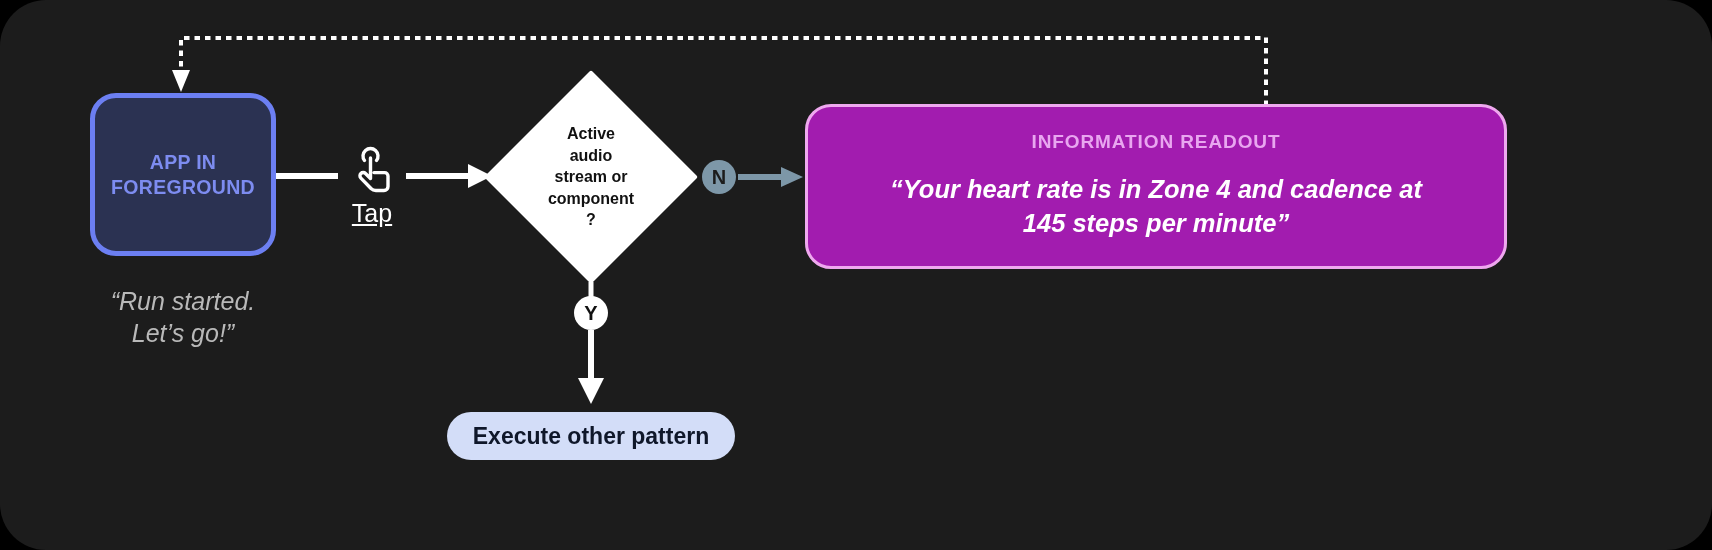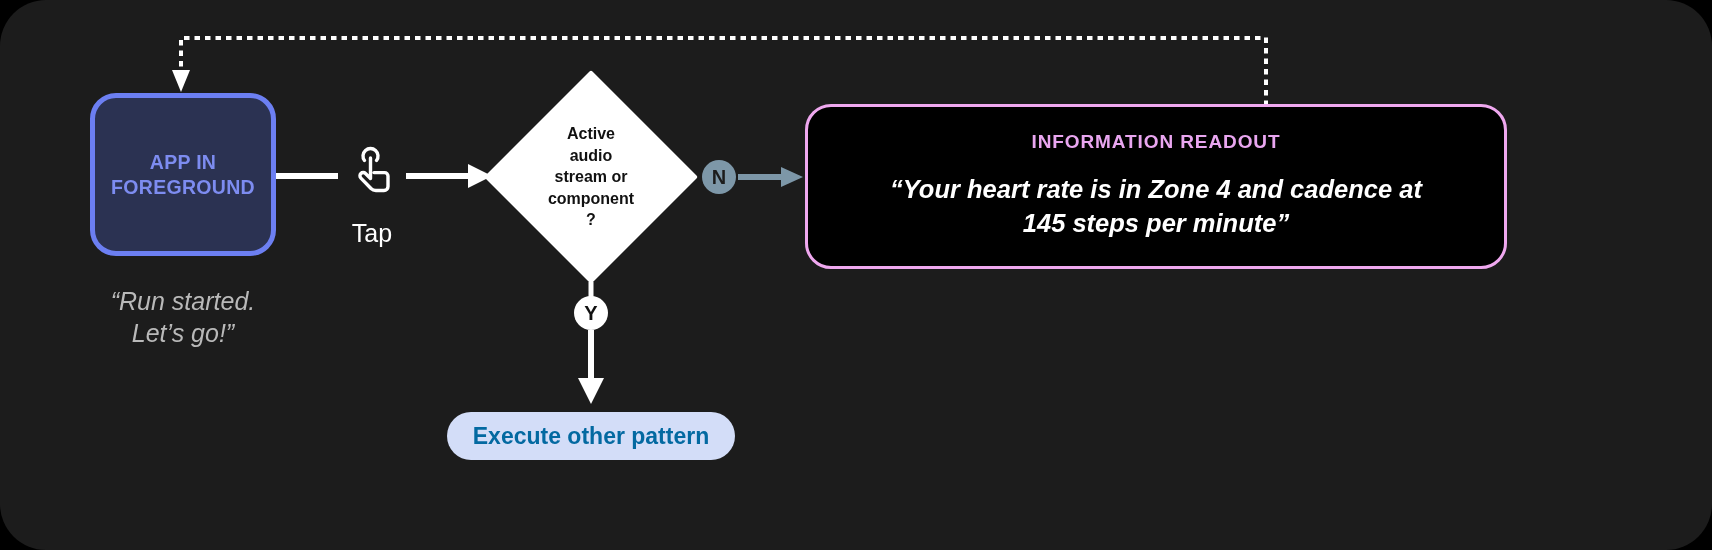"INFORMATION READOUT" #readout { background: #000000 -> #a21caf }
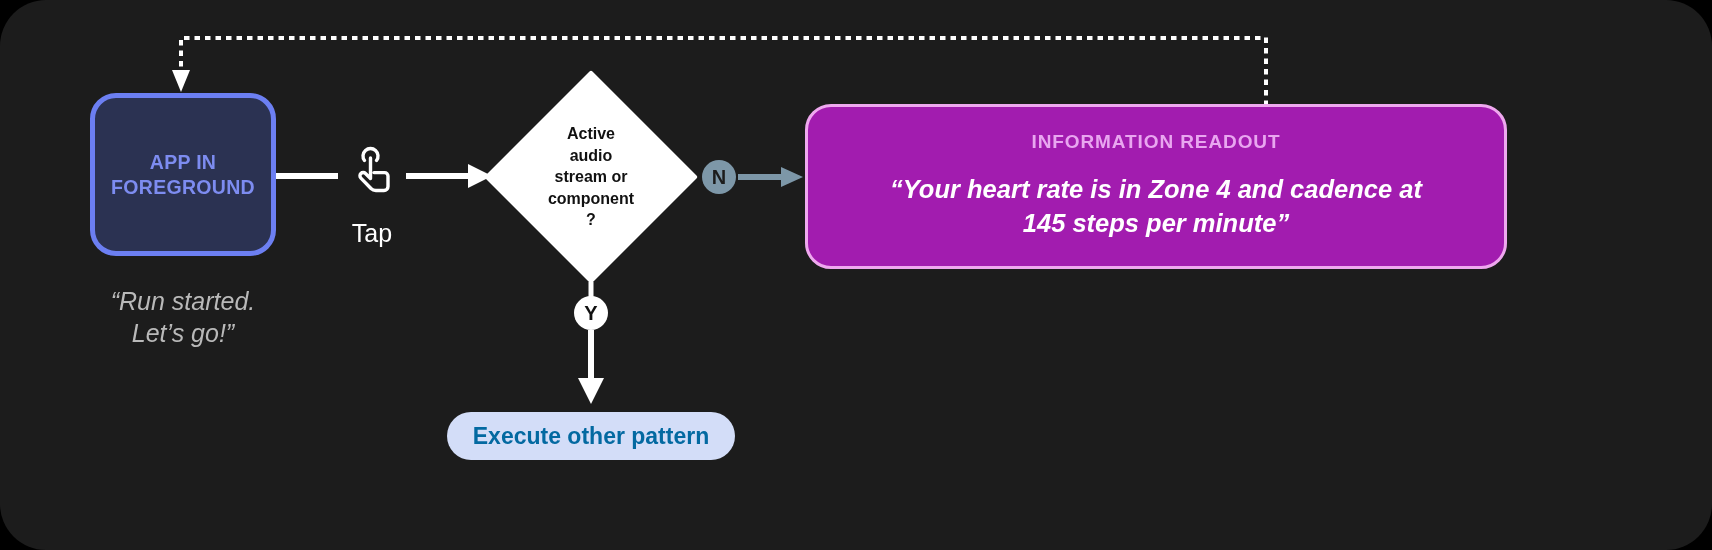"Tap" #tap-label { margin-top: 20px -> 0; text-decoration: none -> underline }
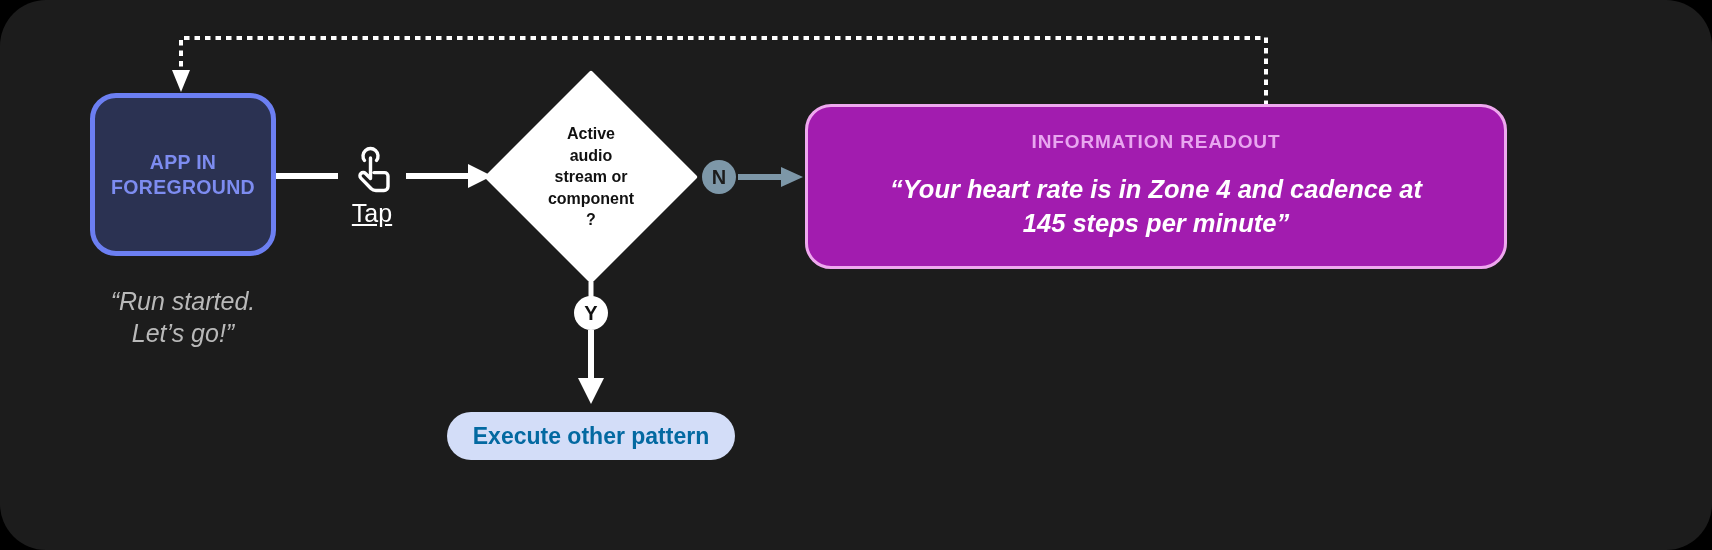"Execute other pattern" #execute-pill { color: #0369a1 -> #0f172a }
